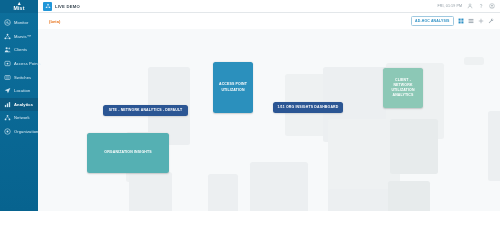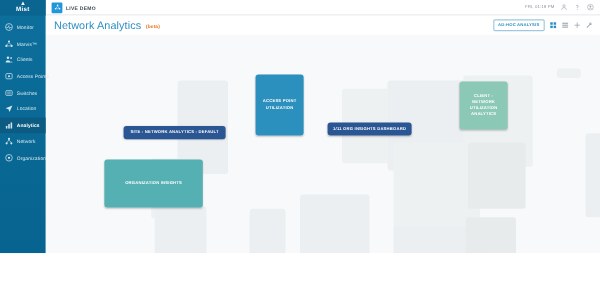"Network Analytics" span.page-title { html: <span>Network Analytics</span> -> none }
